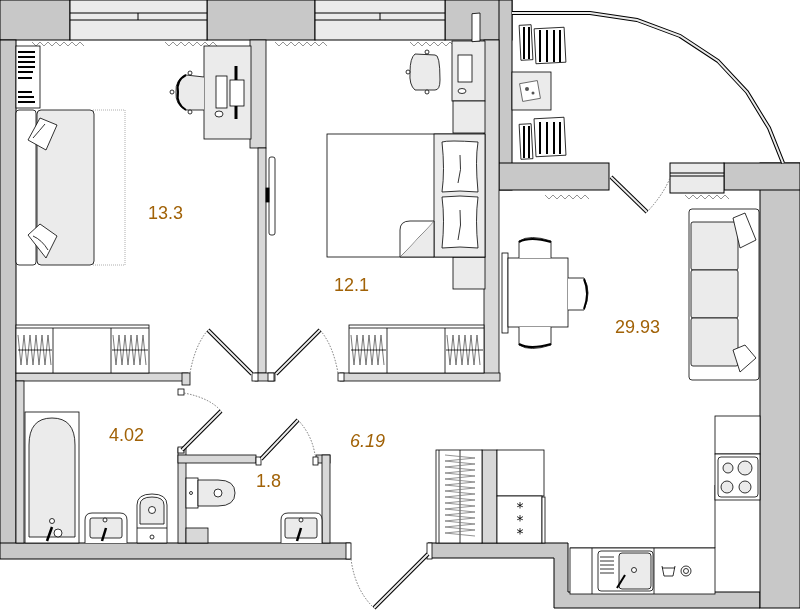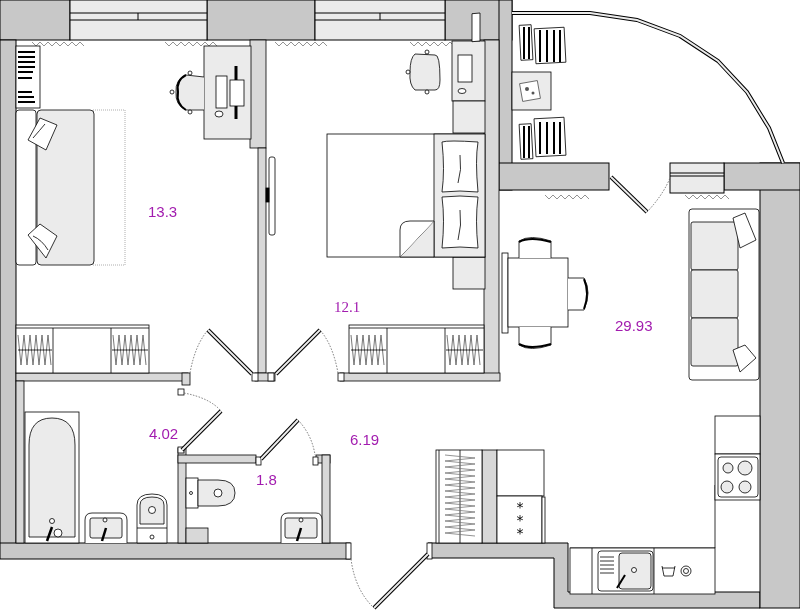"13.3" .room-label { color: #a21caf -> #a16207; font-size: 15px -> 18px }
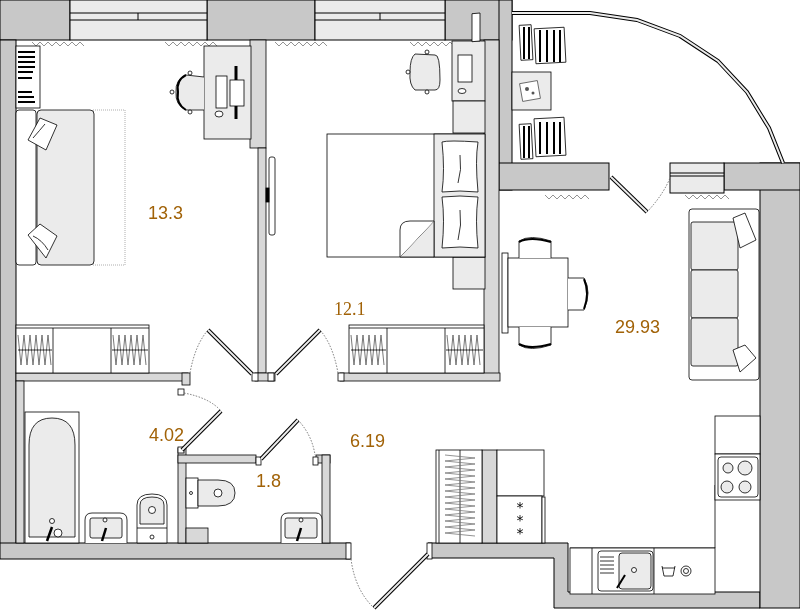"12.1" div.room-label { font-family: Liberation Serif, serif -> none; top: 300px -> 276px }
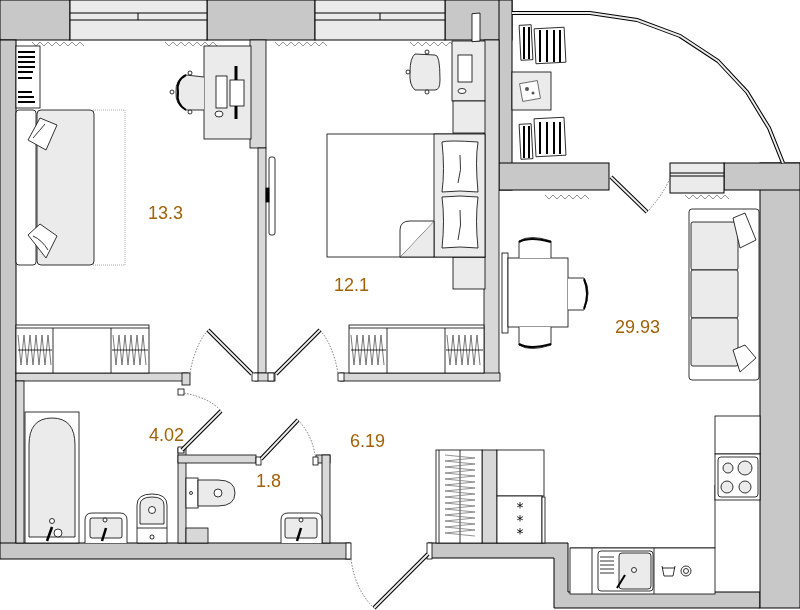"4.02" div.room-label { margin-left: 40px -> none }
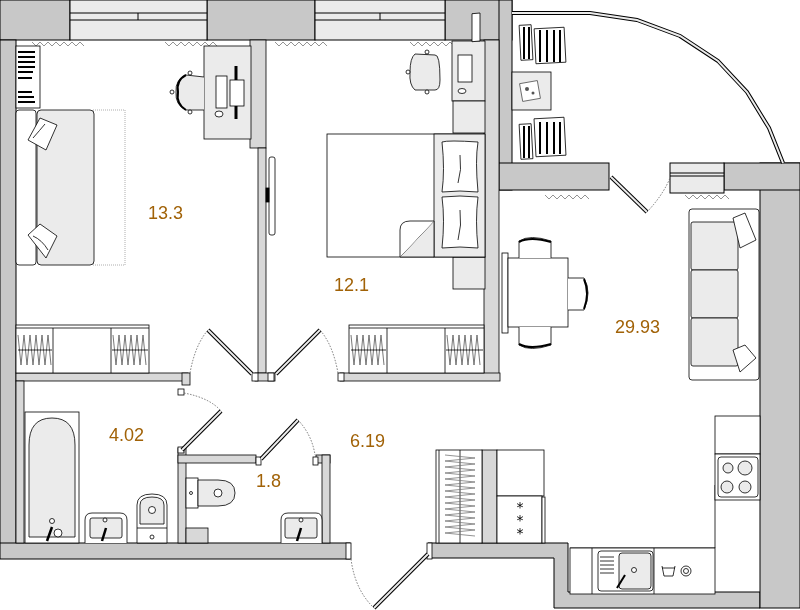"6.19" div.room-label { font-style: none -> italic }
